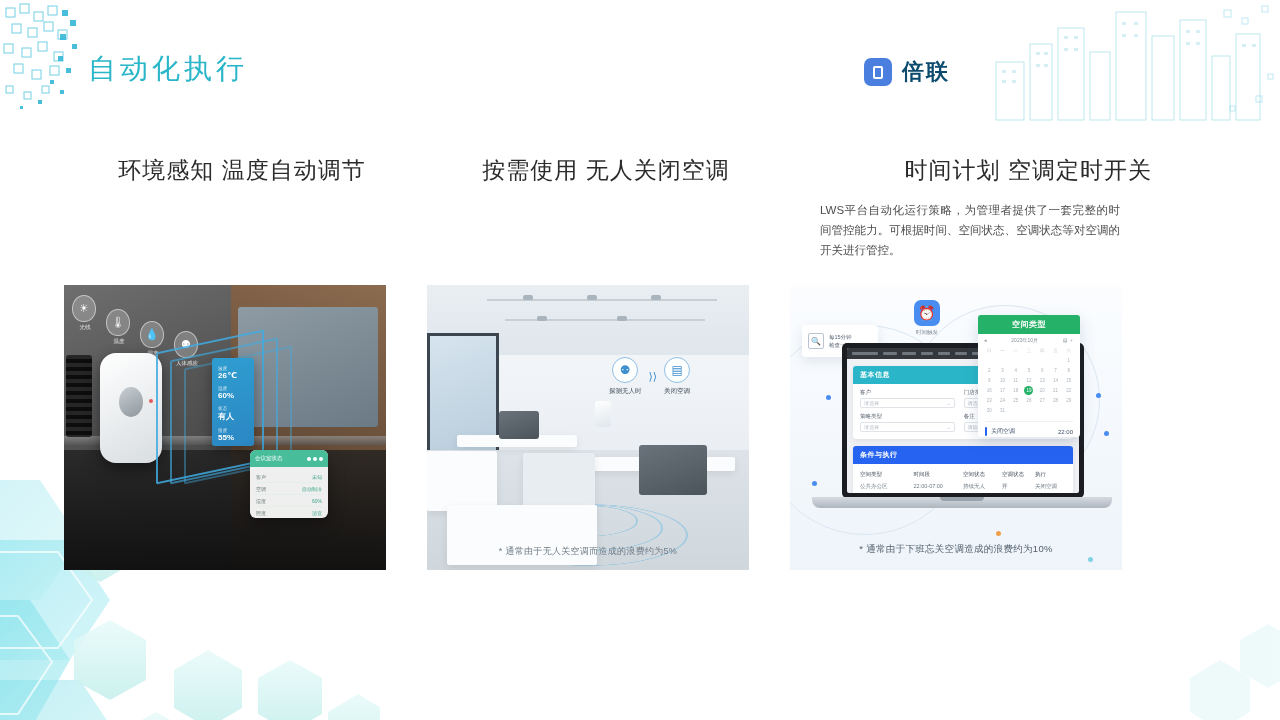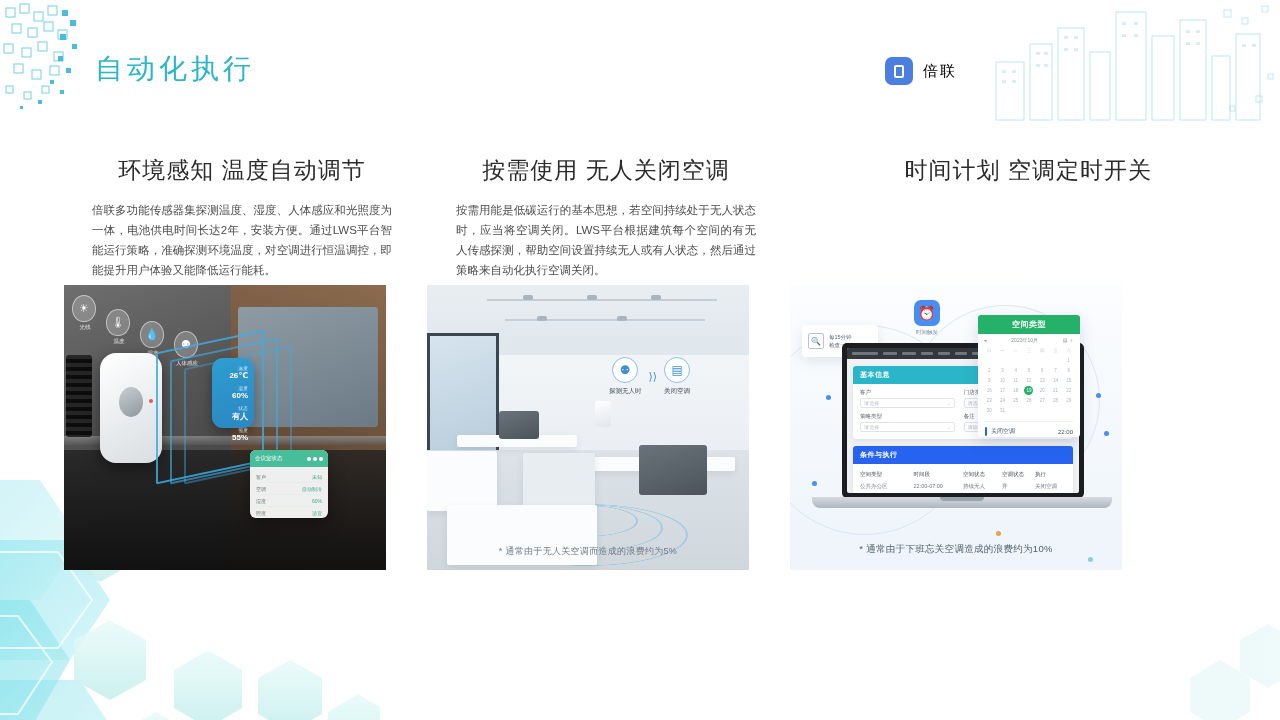"自动化执行" .header { margin-left: 7px -> none }
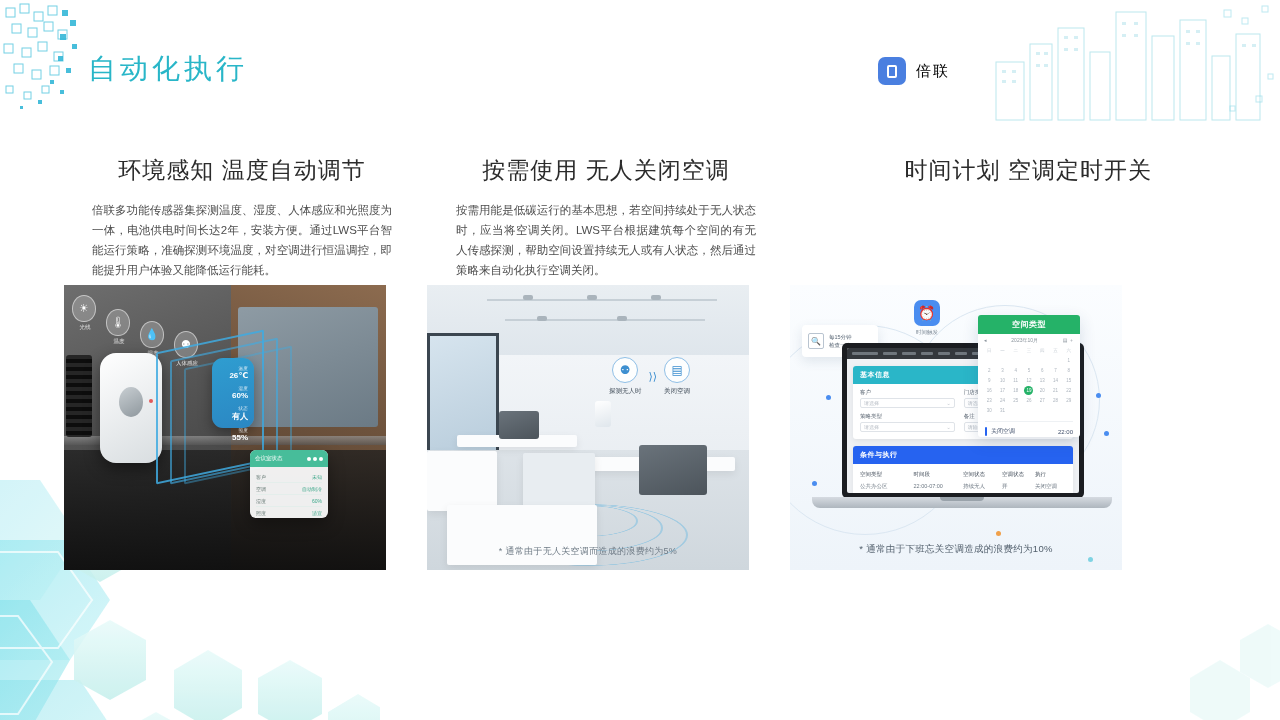"倍联" .brand-name { color: #000000 -> #0c4a6e; font-size: 15px -> 22px; font-weight: 400 -> 700 }
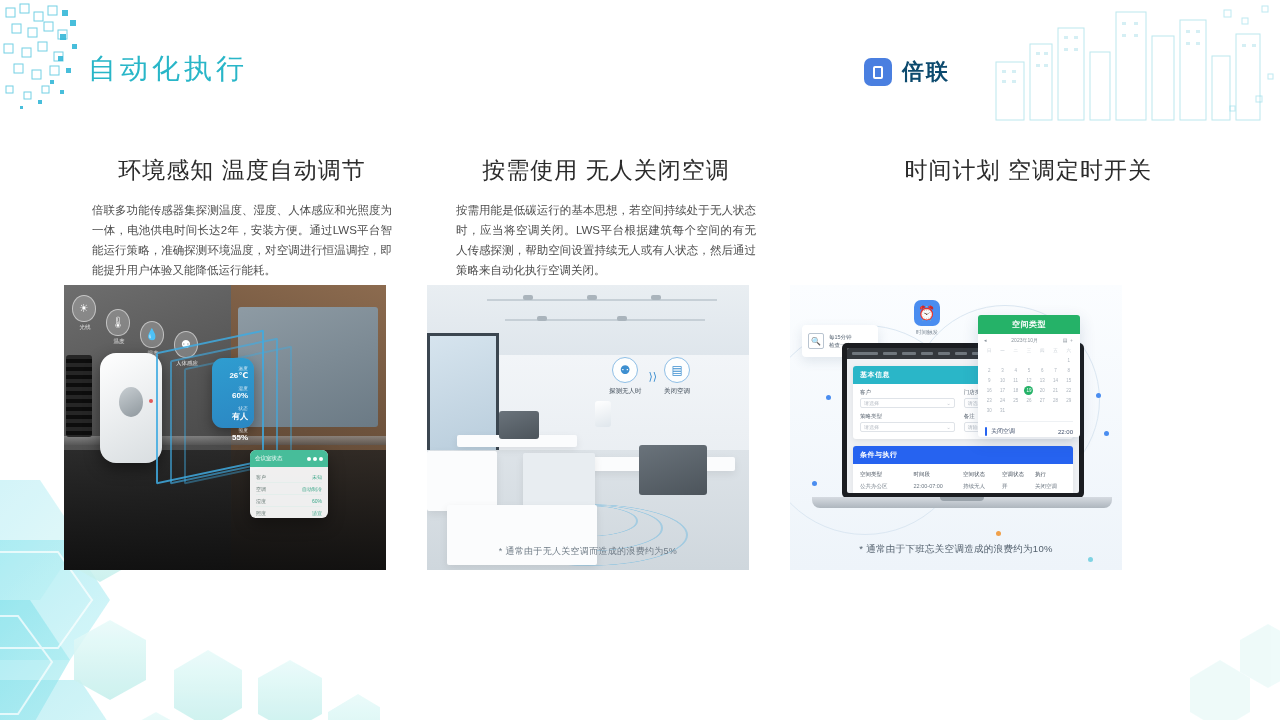"倍联多功能传感器集探测温度、湿度、人体感应和光照度为一体，电池供电时间长达2年，" div.col-body { html: <div>倍联多功能传感器集探测温度、湿度、人体感应和光照度为一体，电池供电时间长达2年，安装方便。通过LWS平台智能运行策略，准确探测环境温度，对空调进行恒温调控，即能提升用户体验又能降低运行能耗。</div> -> none }
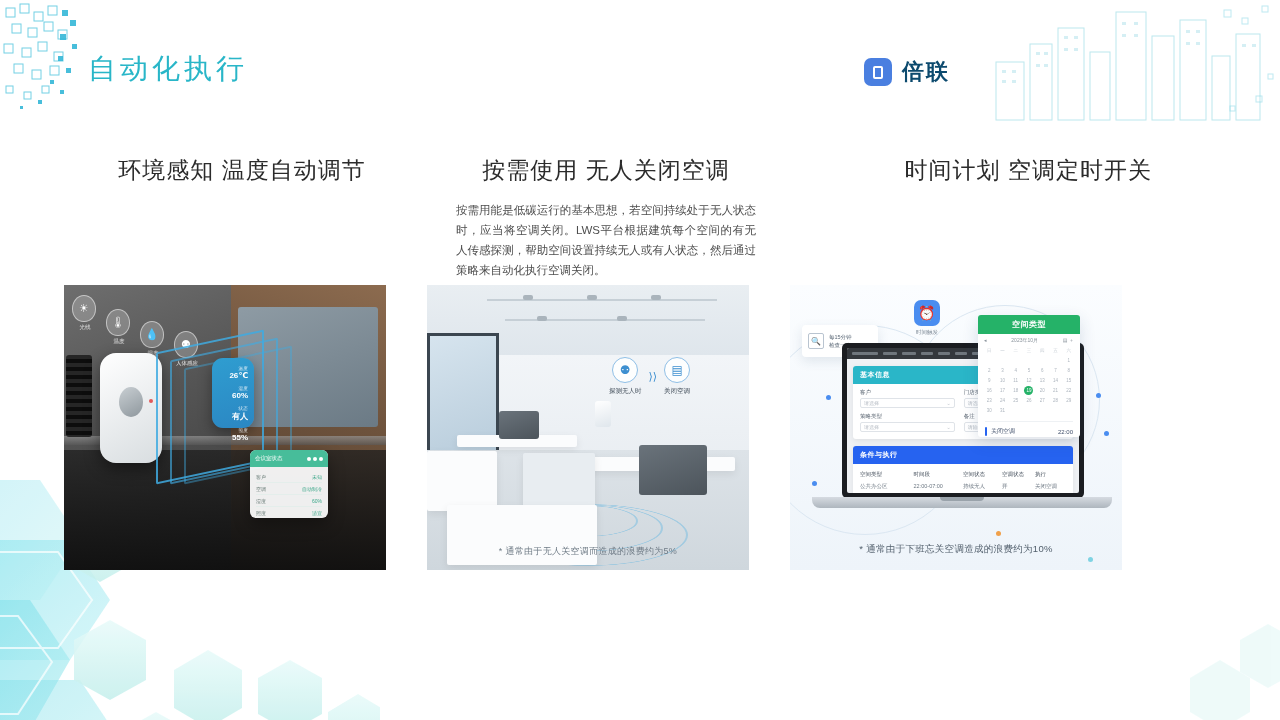"按需用能是低碳运行的基本思想，若空间持续处于无人状态时，应当将空调关闭。LWS平" div.col-body { html: <div>按需用能是低碳运行的基本思想，若空间持续处于无人状态时，应当将空调关闭。LWS平台根据建筑每个空间的有无人传感探测，帮助空间设置持续无人或有人状态，然后通过策略来自动化执行空调关闭。</div> -> none }
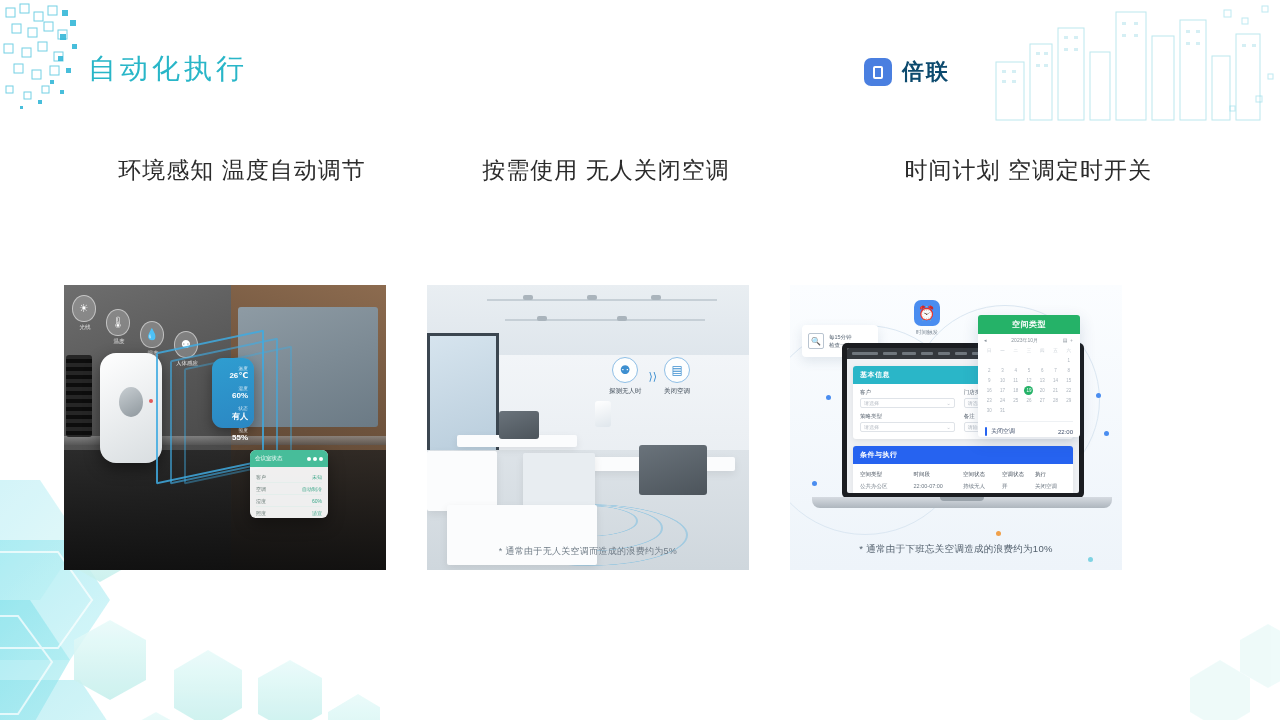"LWS平台自动化运行策略，为管理者提供了一套完整的时间管控能力。可根据时间、空间" div.col-body { html: none -> <div>LWS平台自动化运行策略，为管理者提供了一套完整的时间管控能力。可根据时间、空间状态、空调状态等对空调的开关进行管控。</div> }
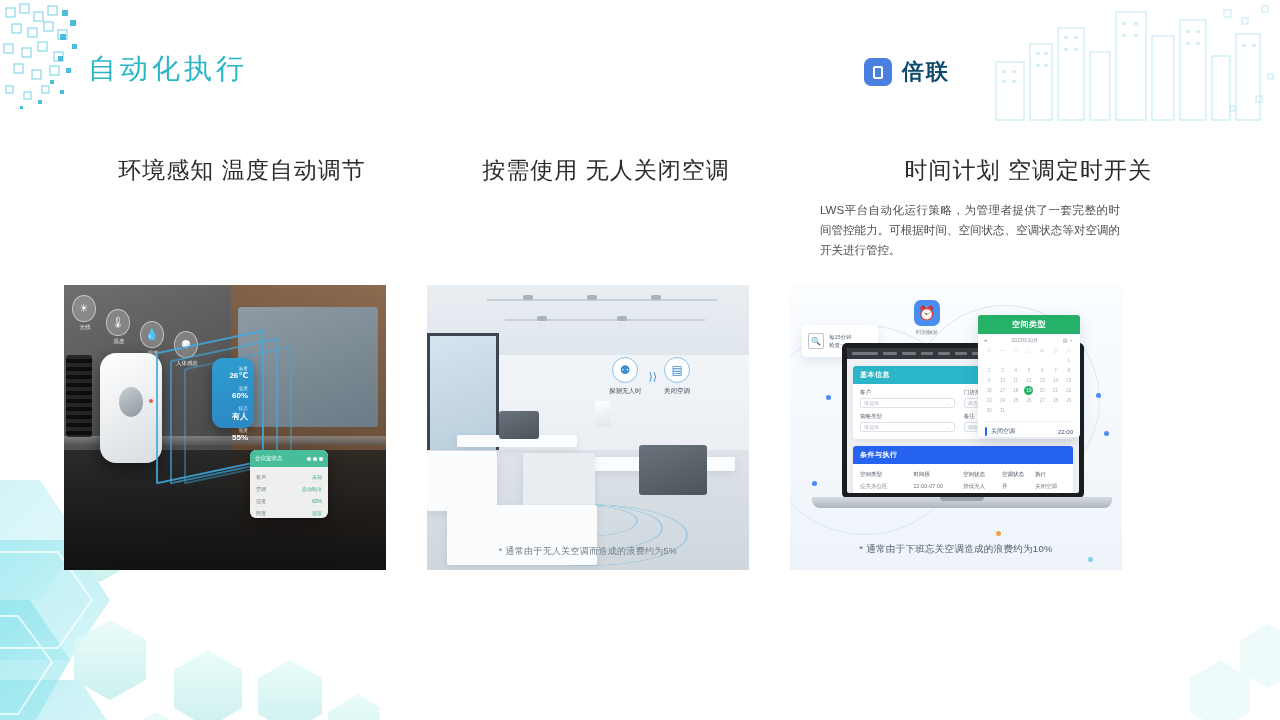"26℃" .f1-card { border-radius: 11px -> 3px; height: 70px -> 88px; text-align: right -> none }
